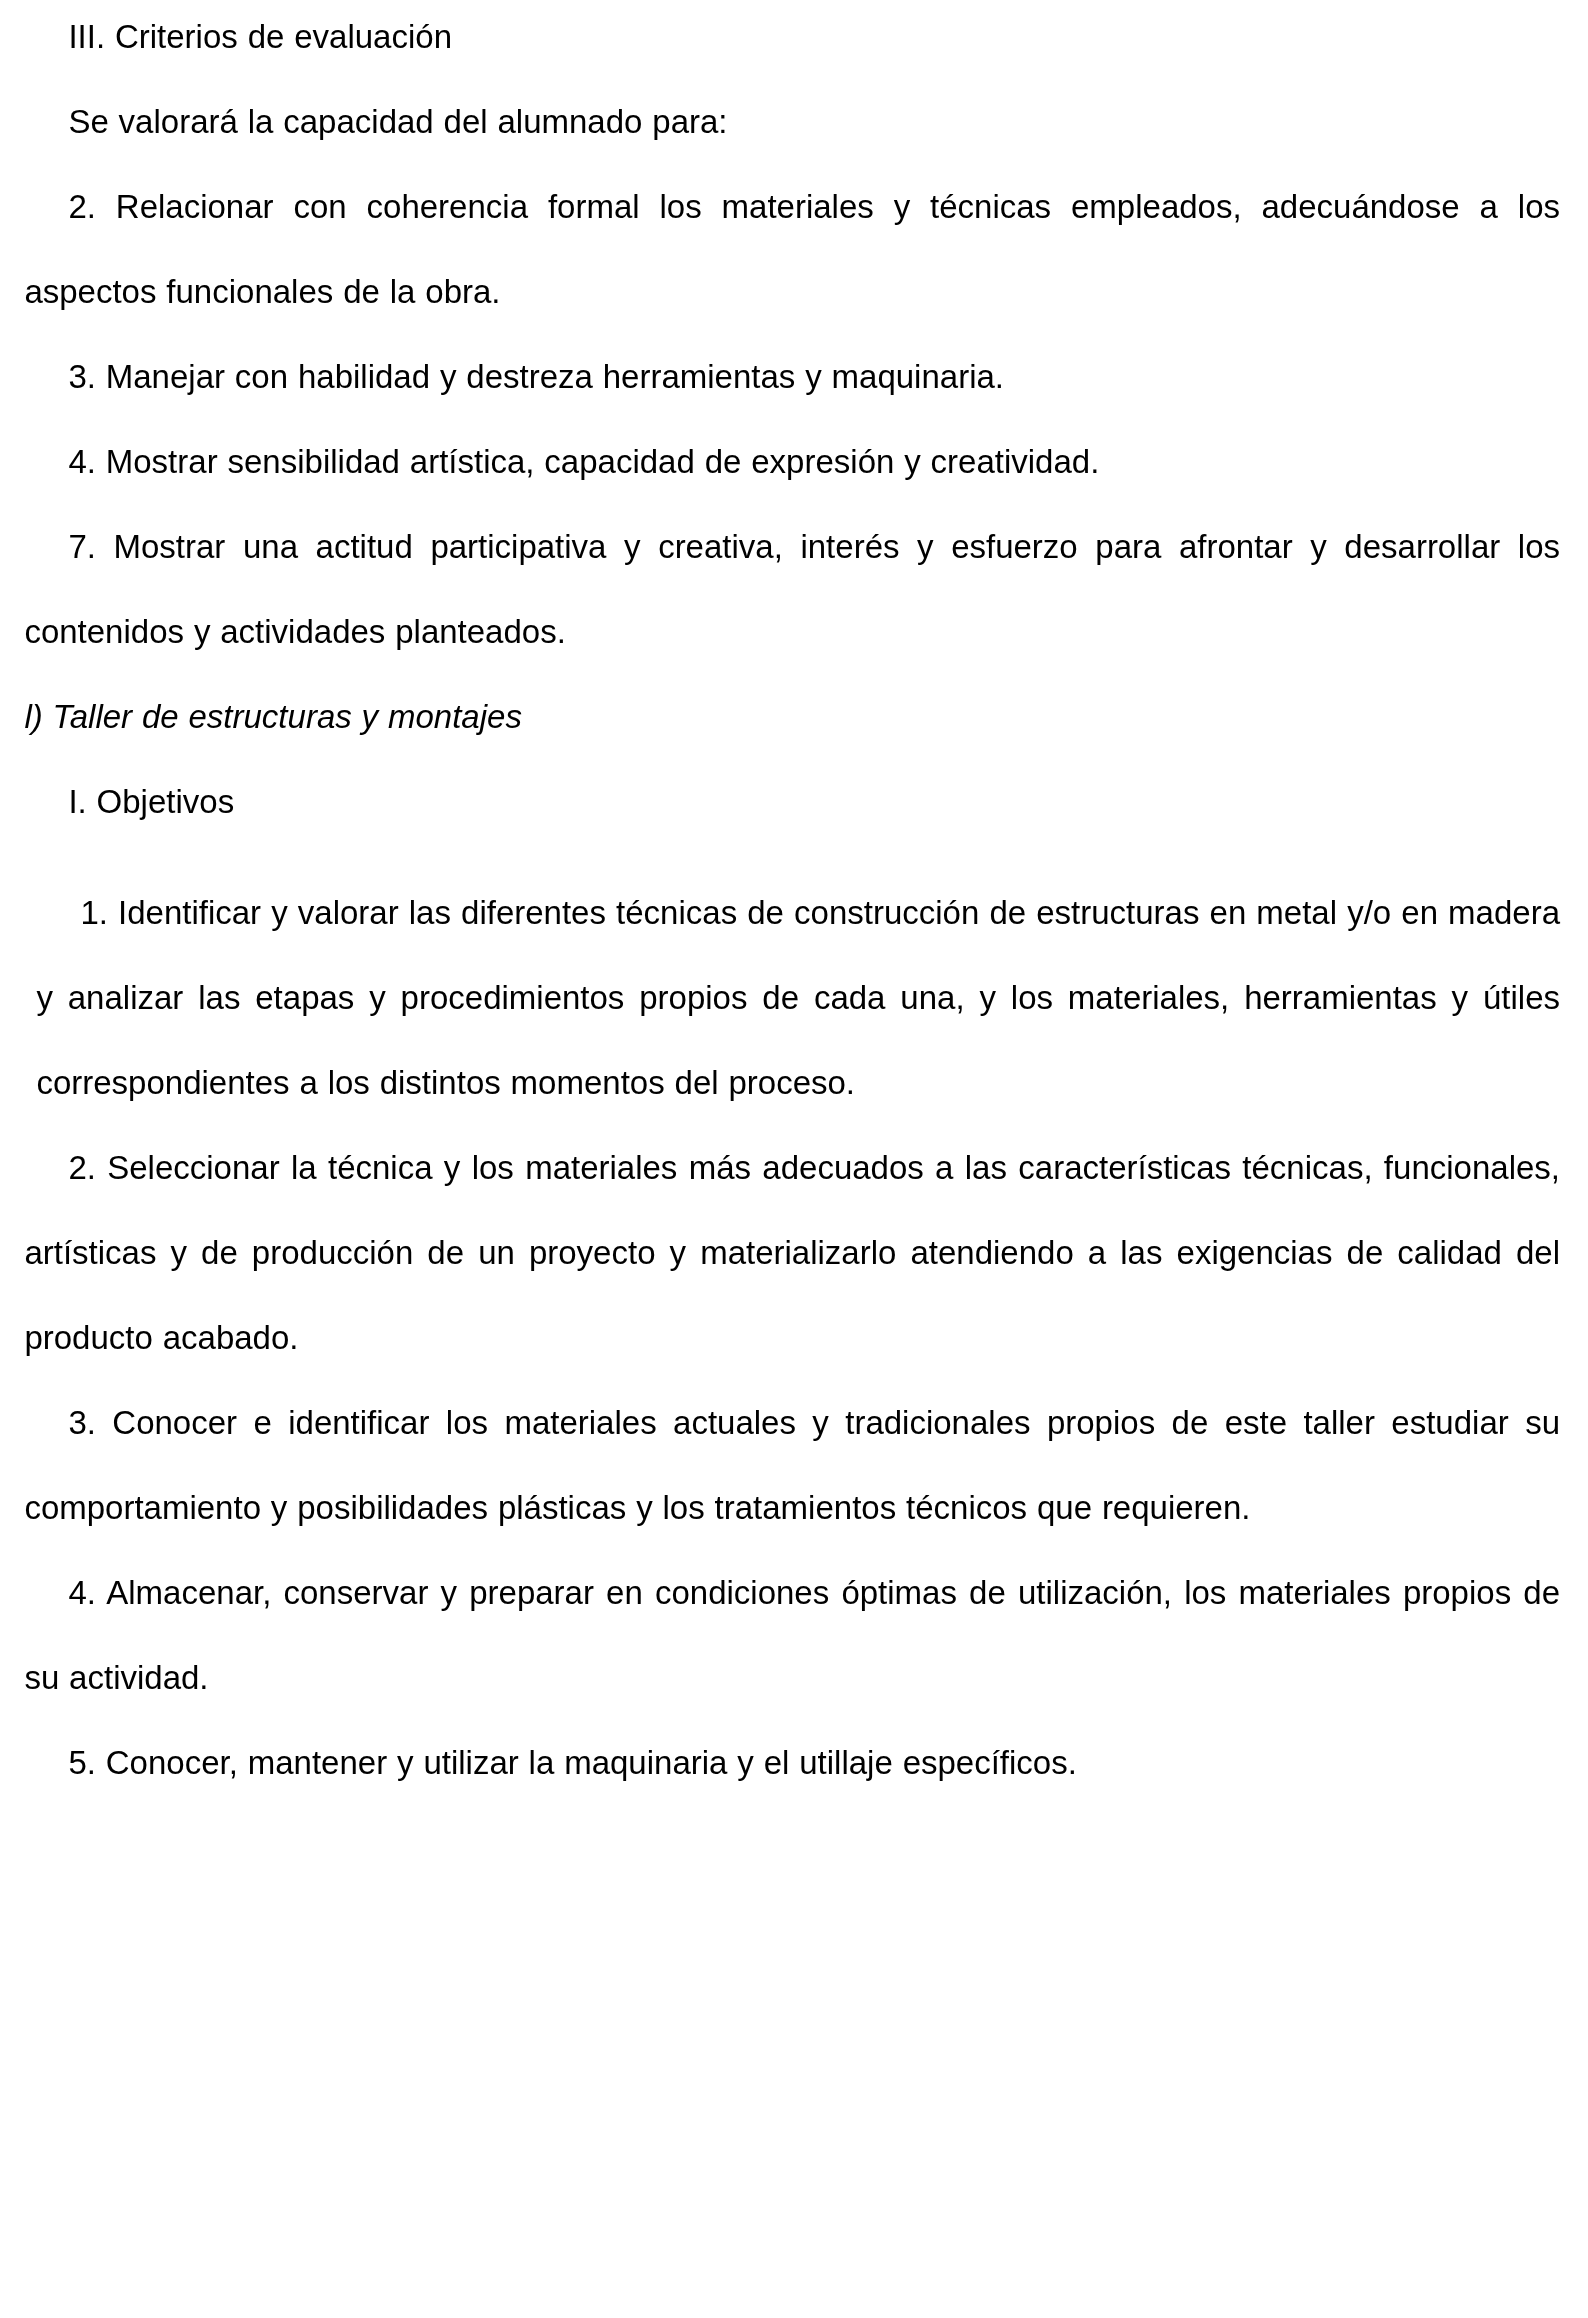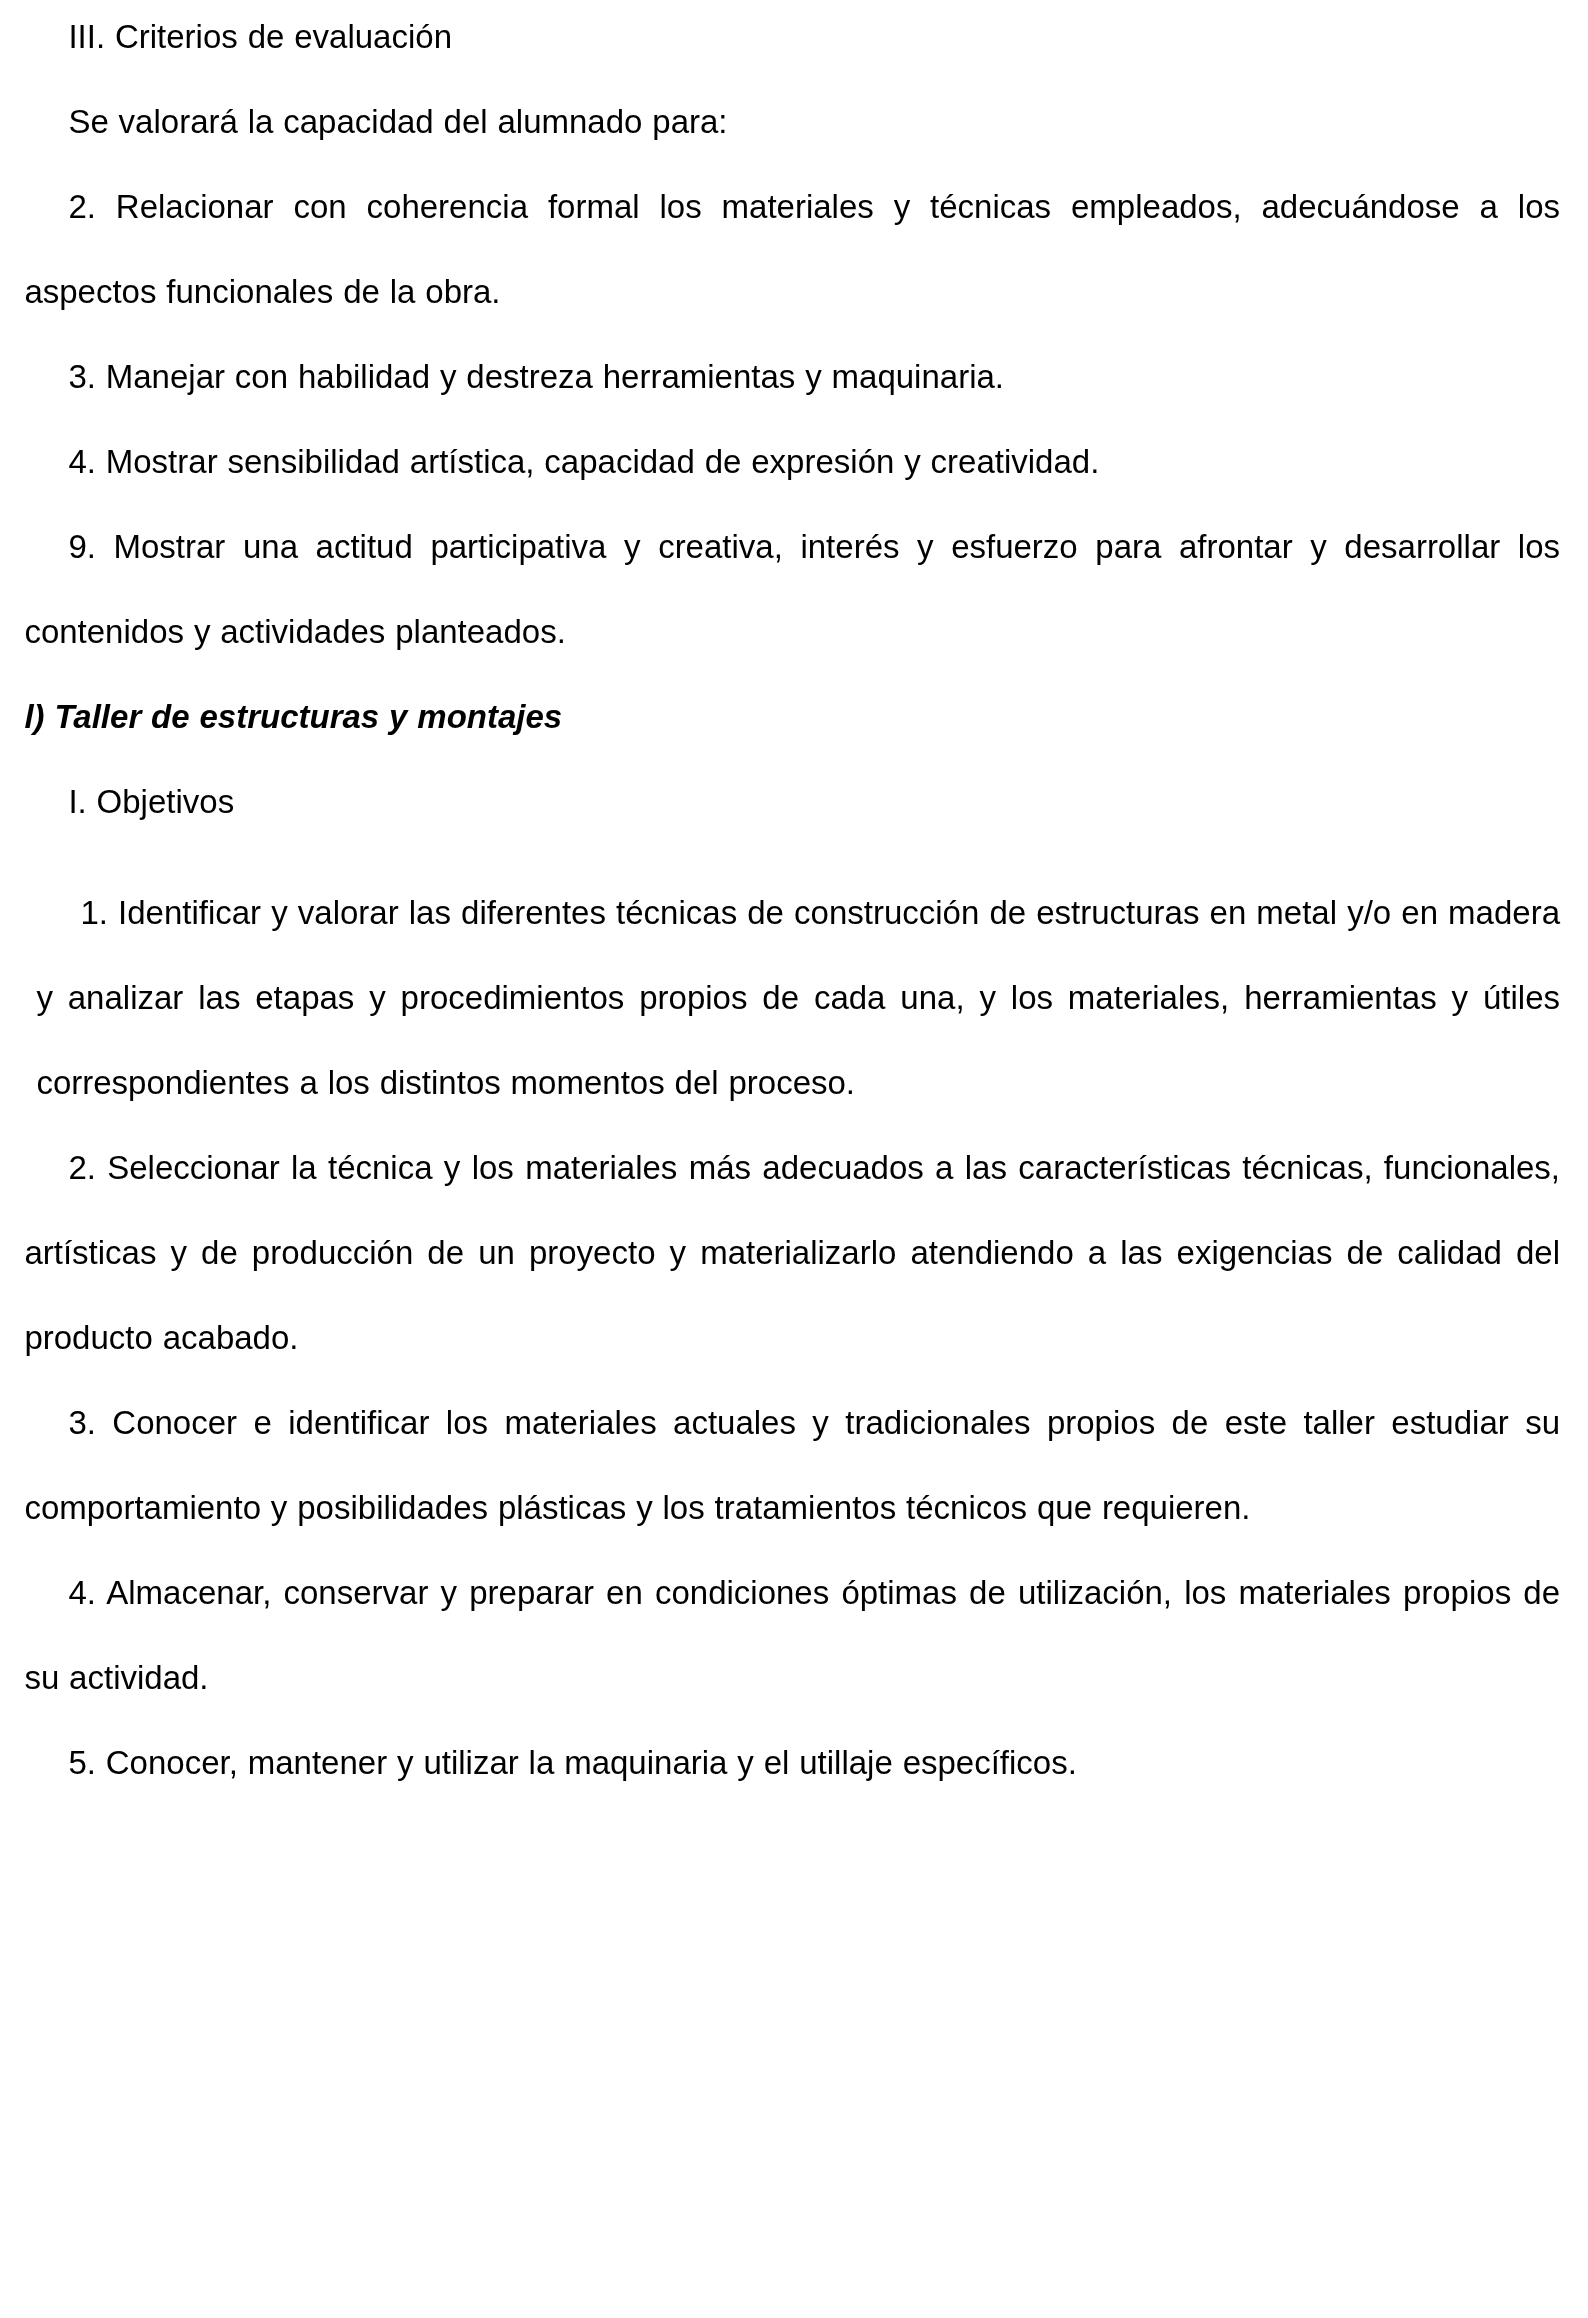"9. Mostrar una actitud participativa" p.para { text: 9 -> 7 }
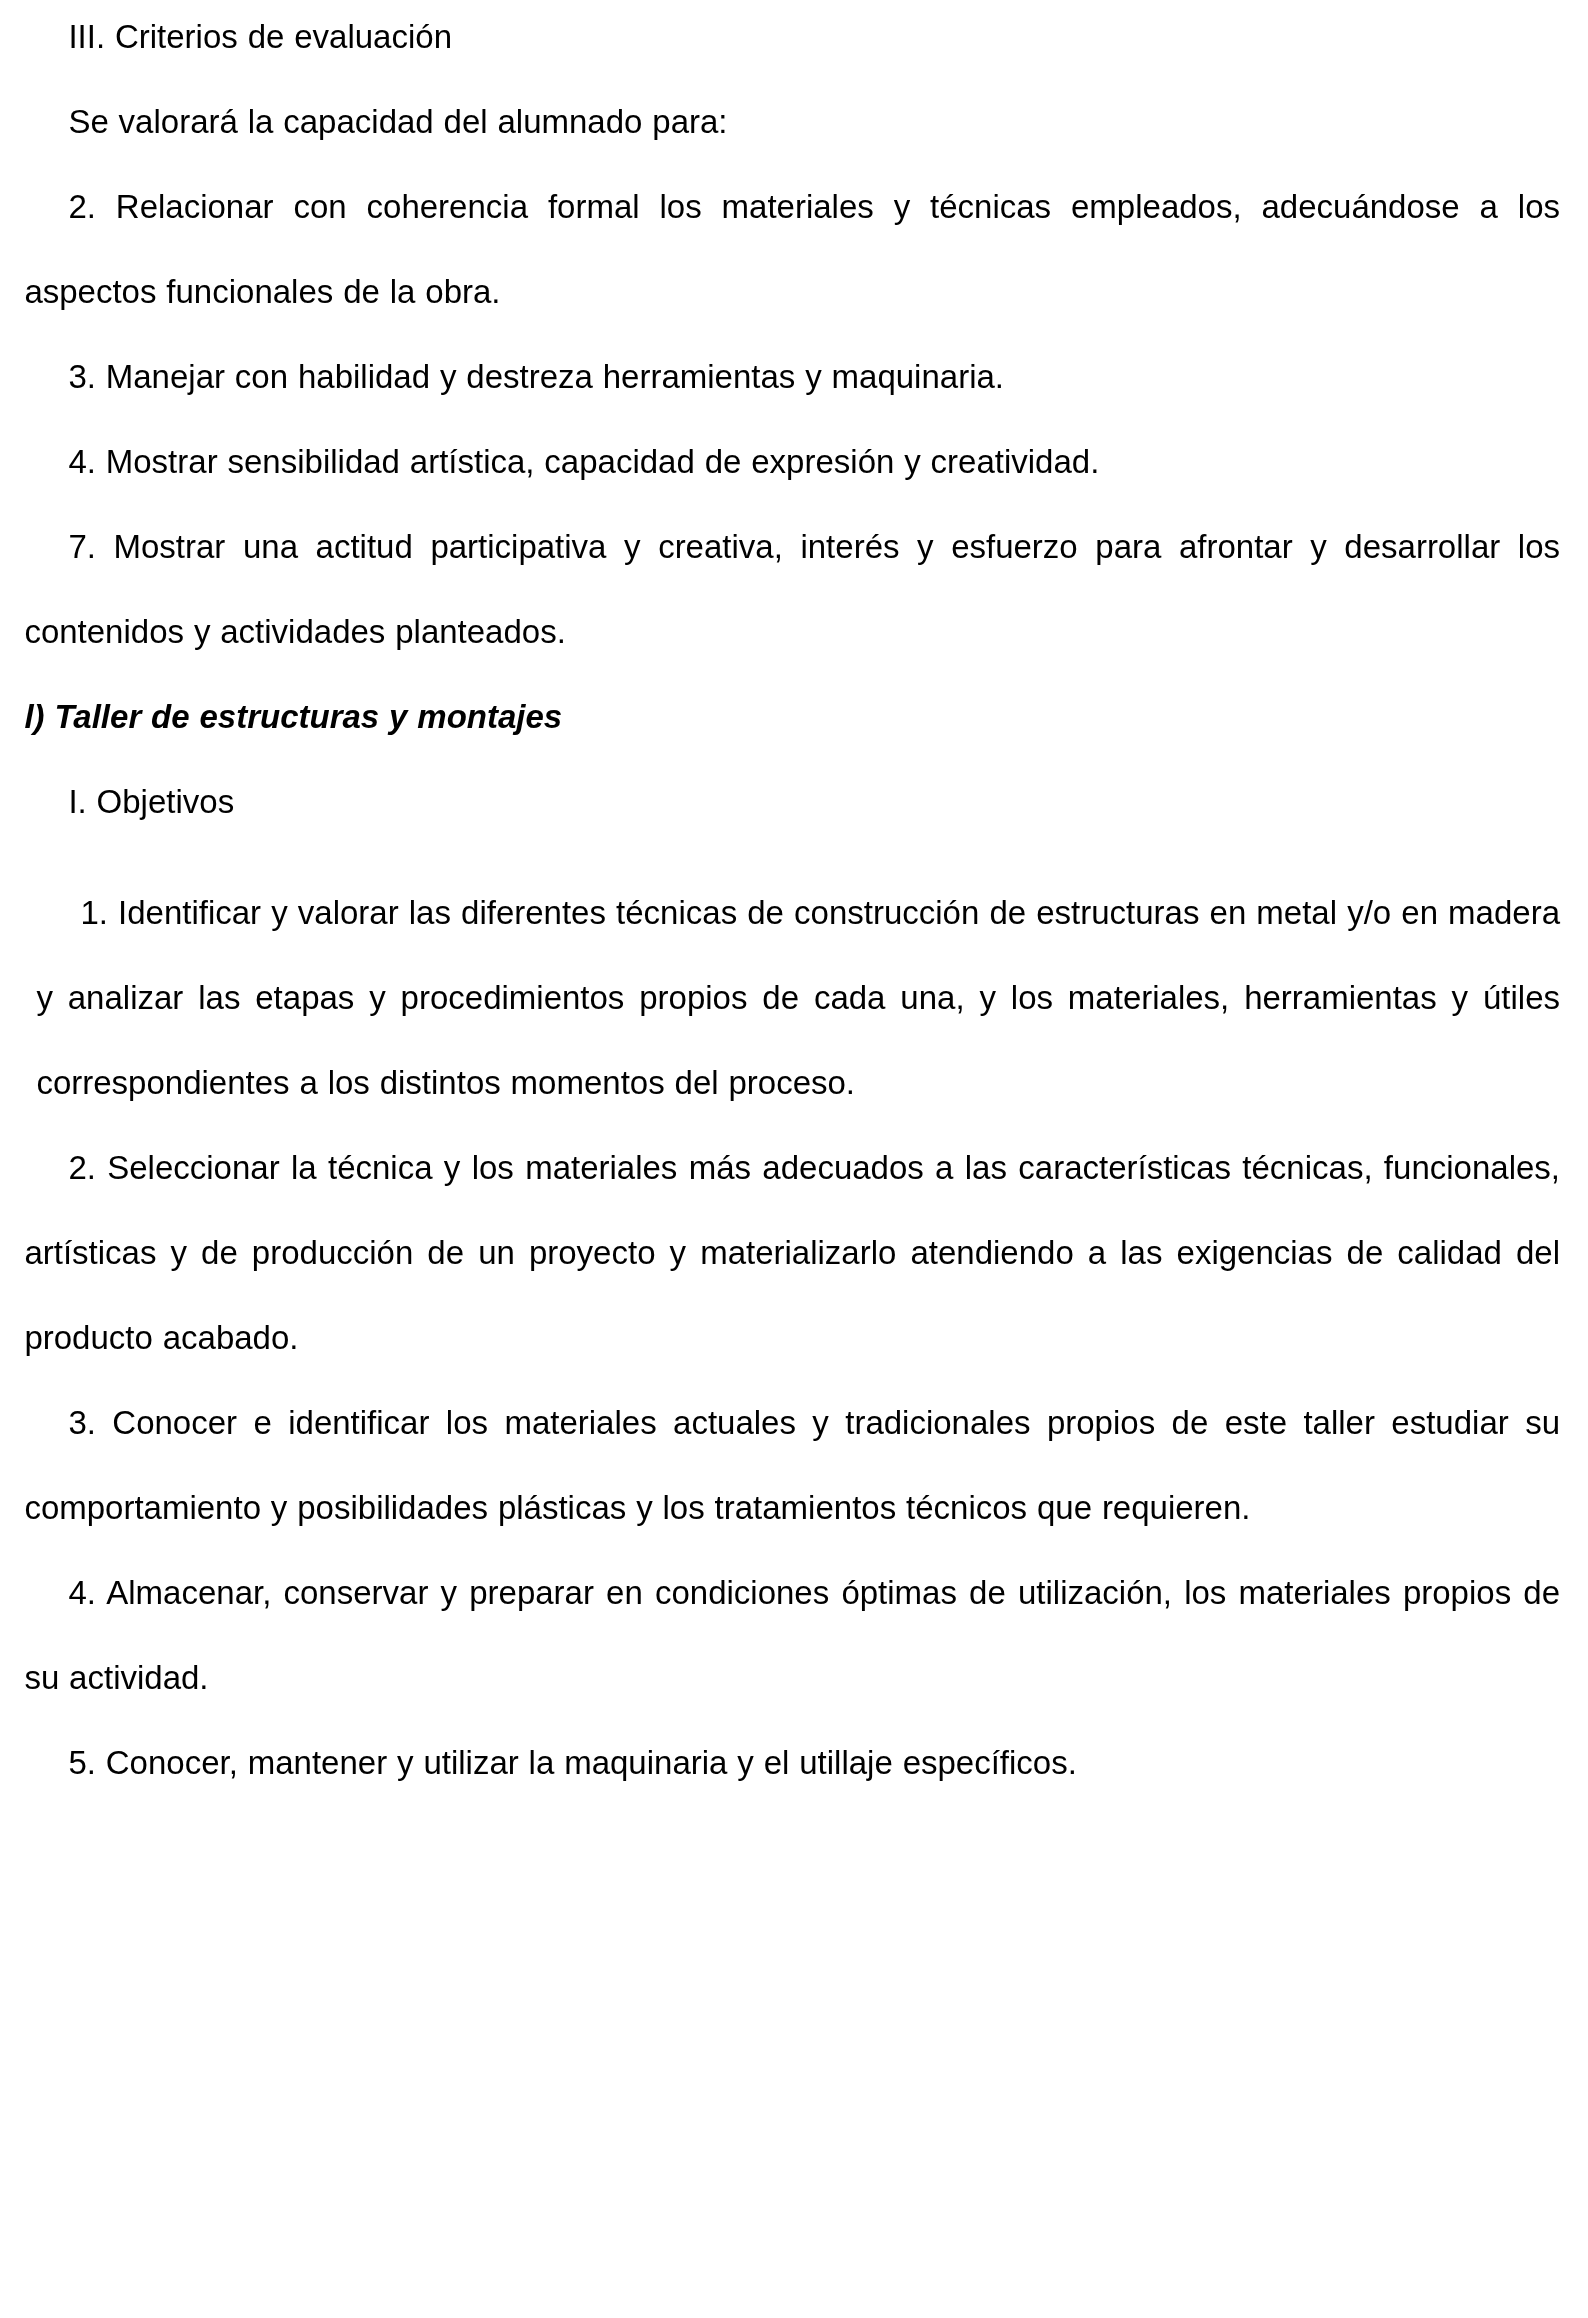"l) Taller de estructuras y" .para.heading-italic { font-weight: bold -> none }
